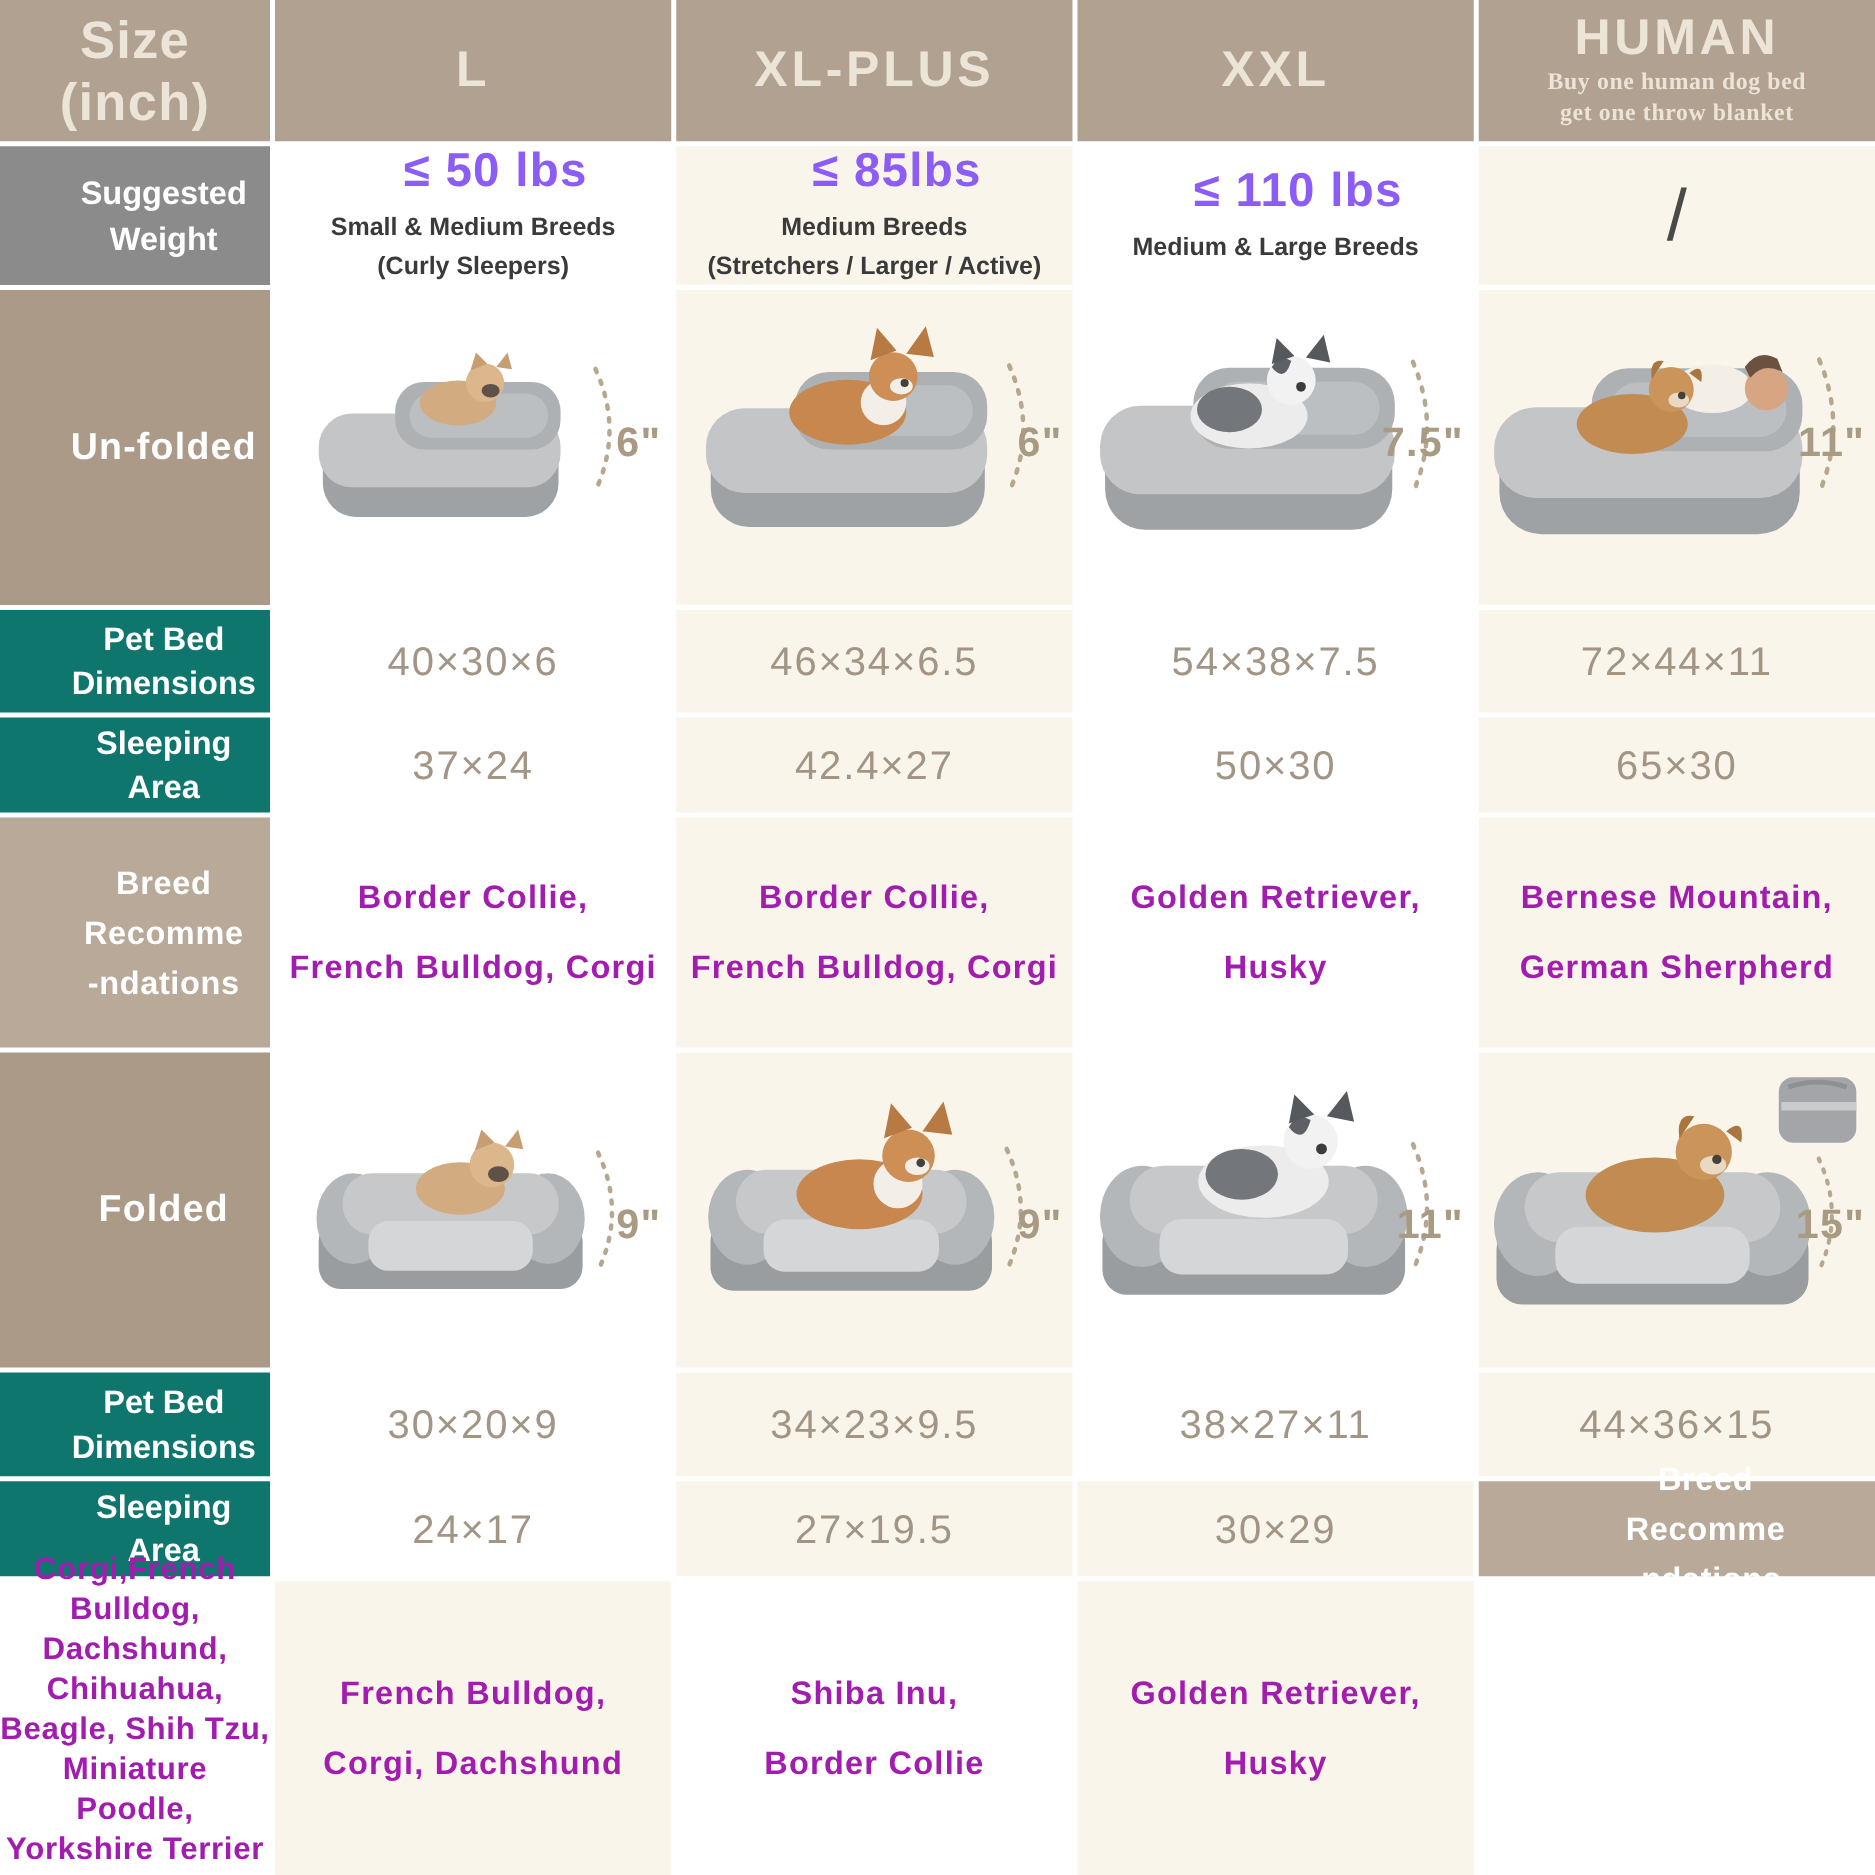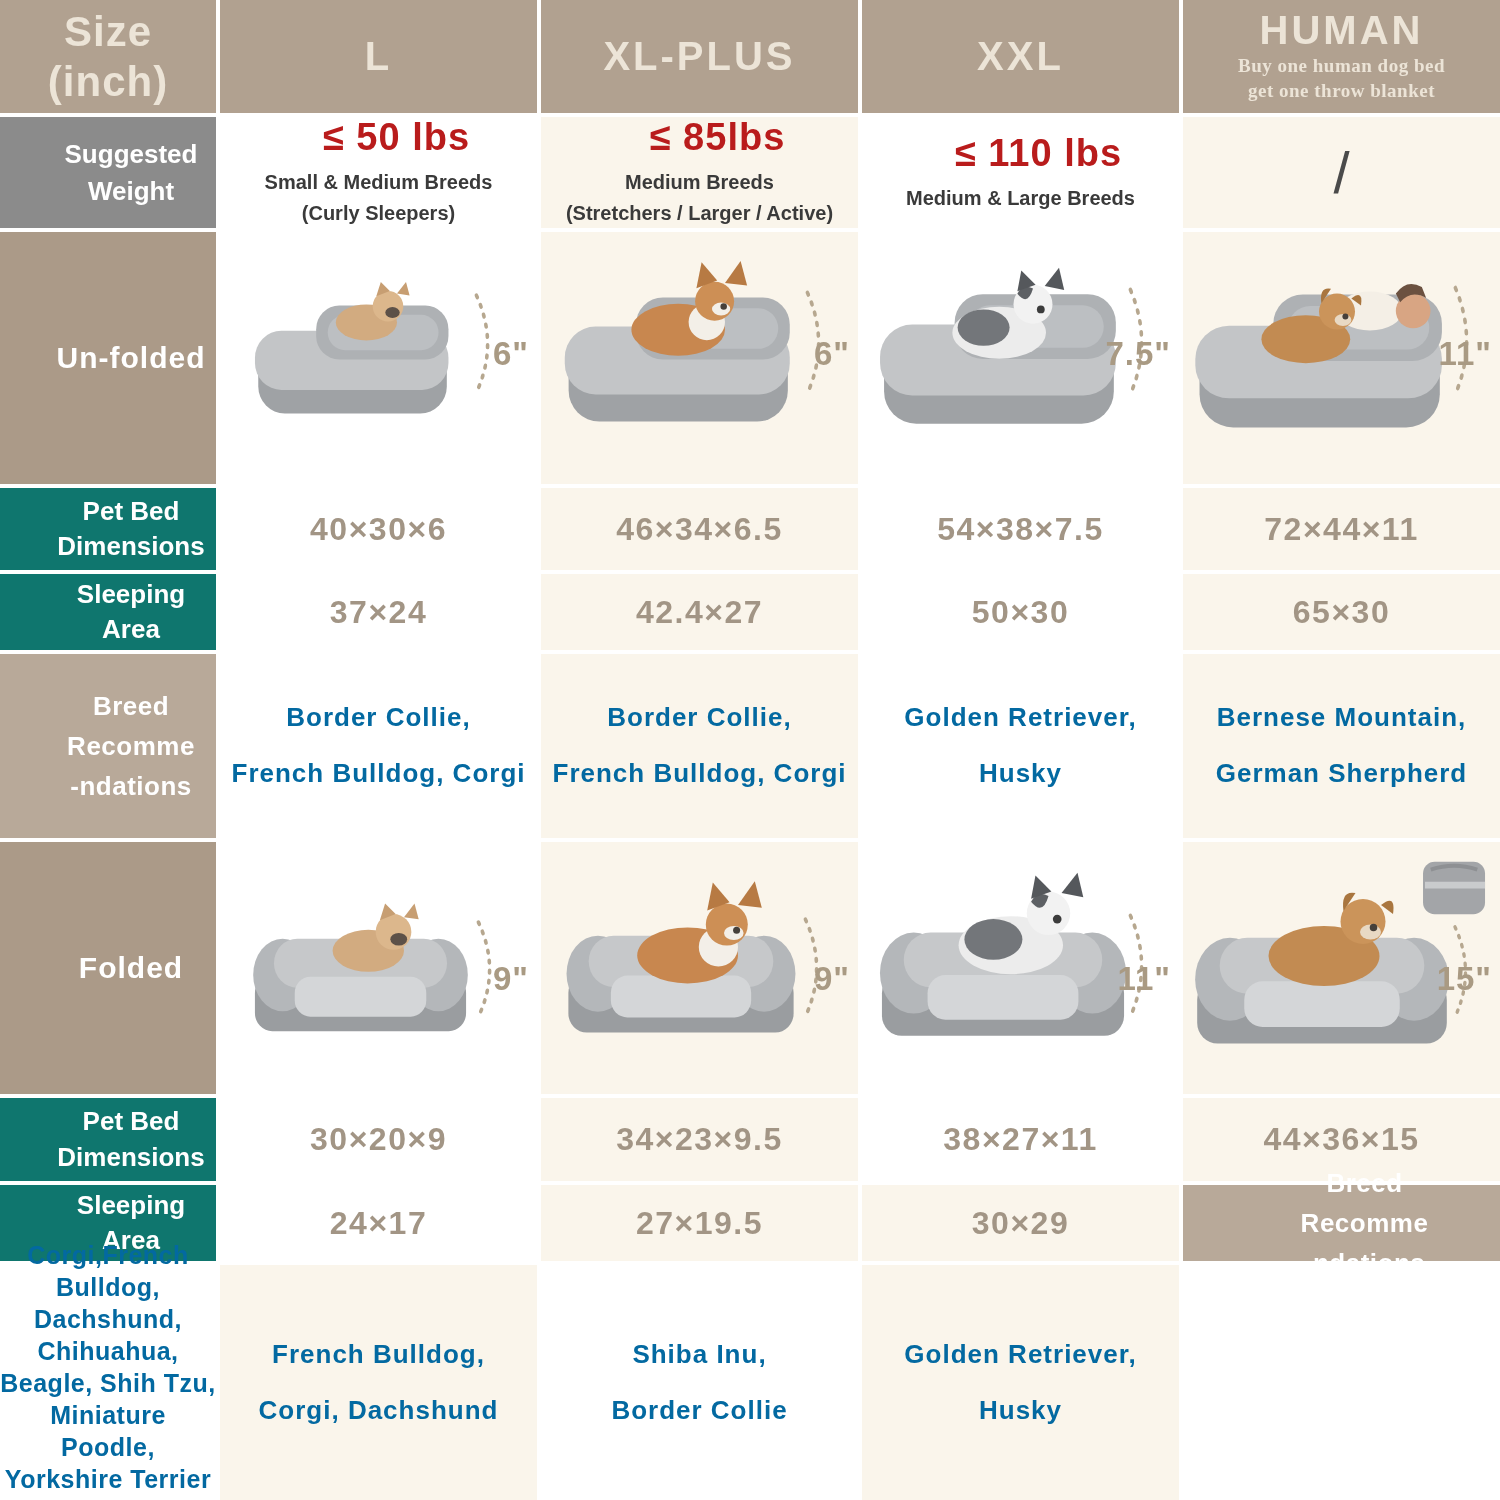"≤ 50 lbs" .w-big { color: #b91c1c -> #8b5cf6 }
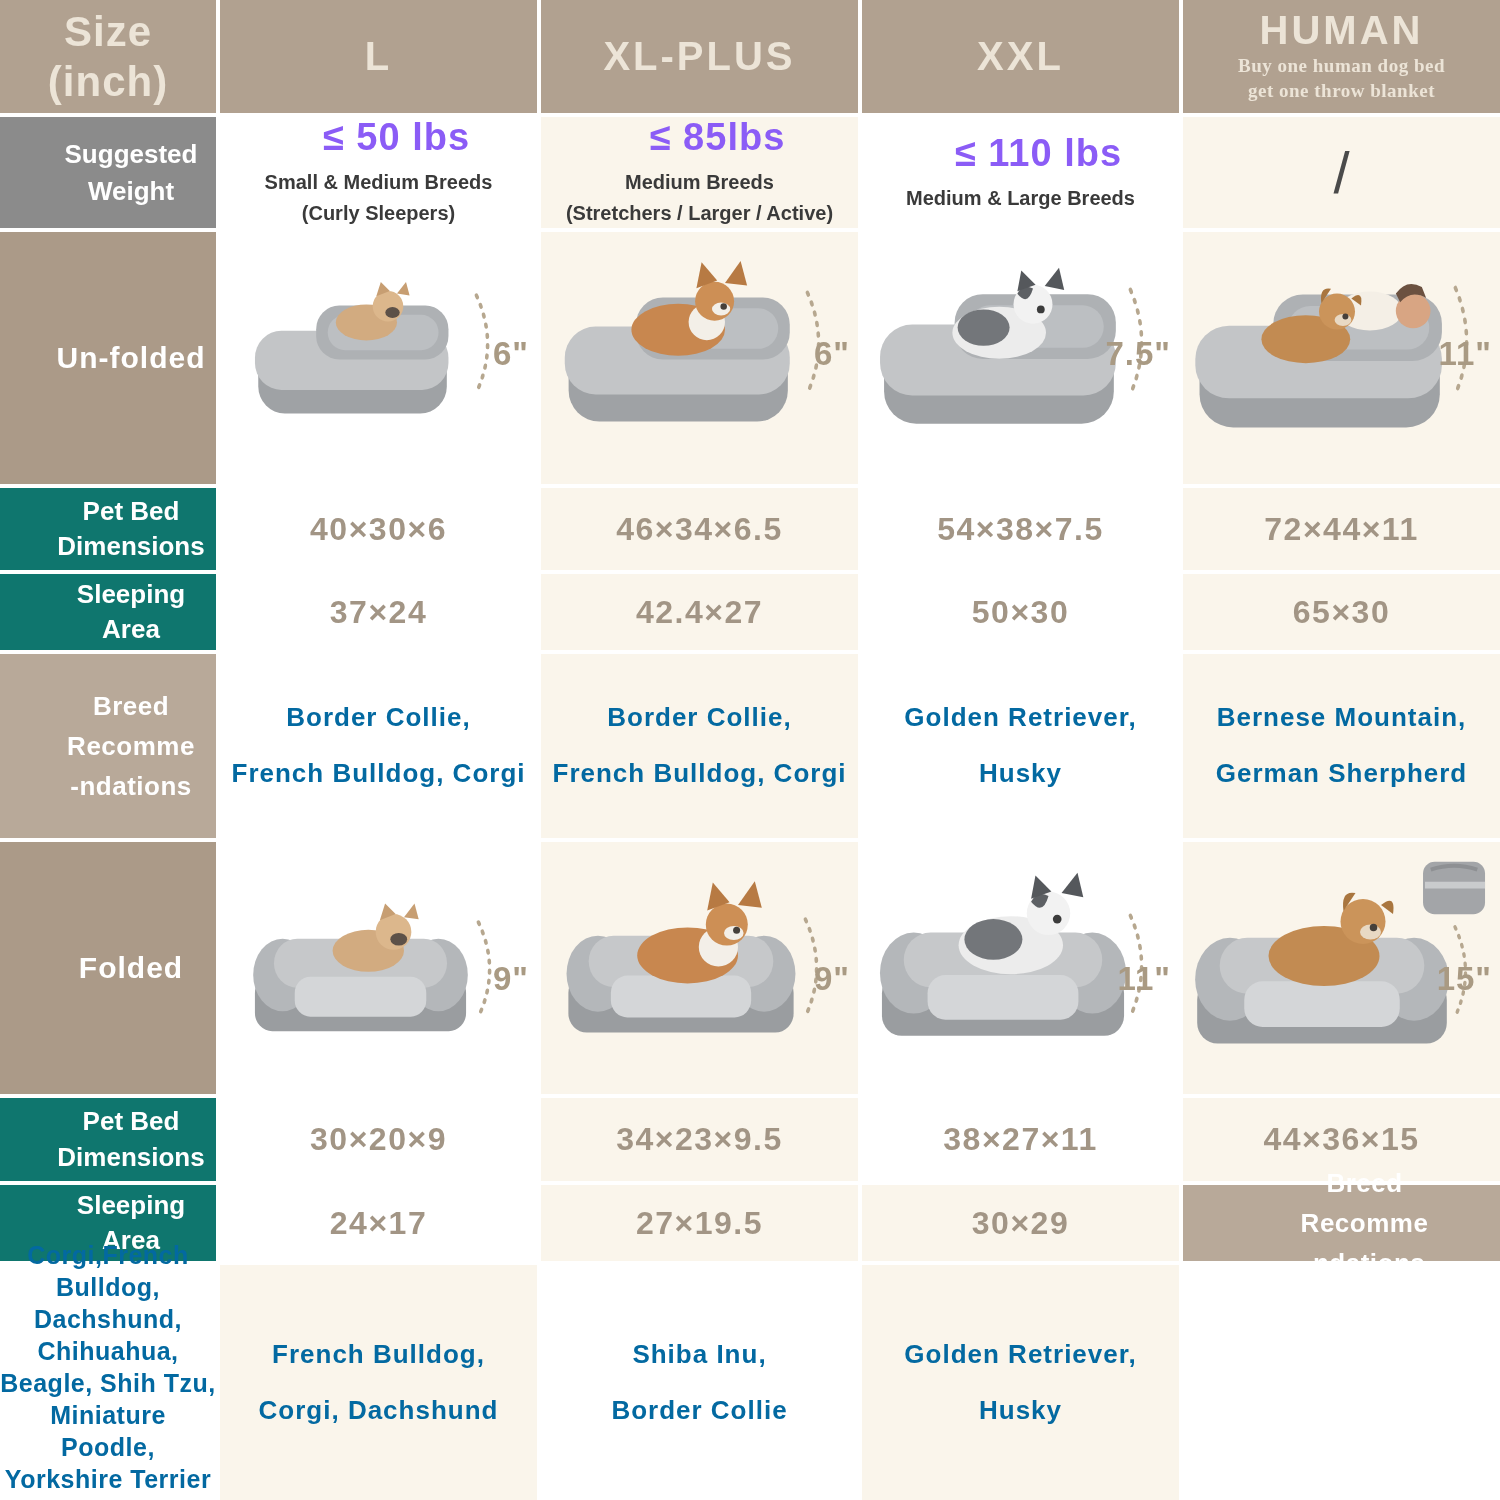"40×30×6" .data { font-weight: 700 -> 400 }
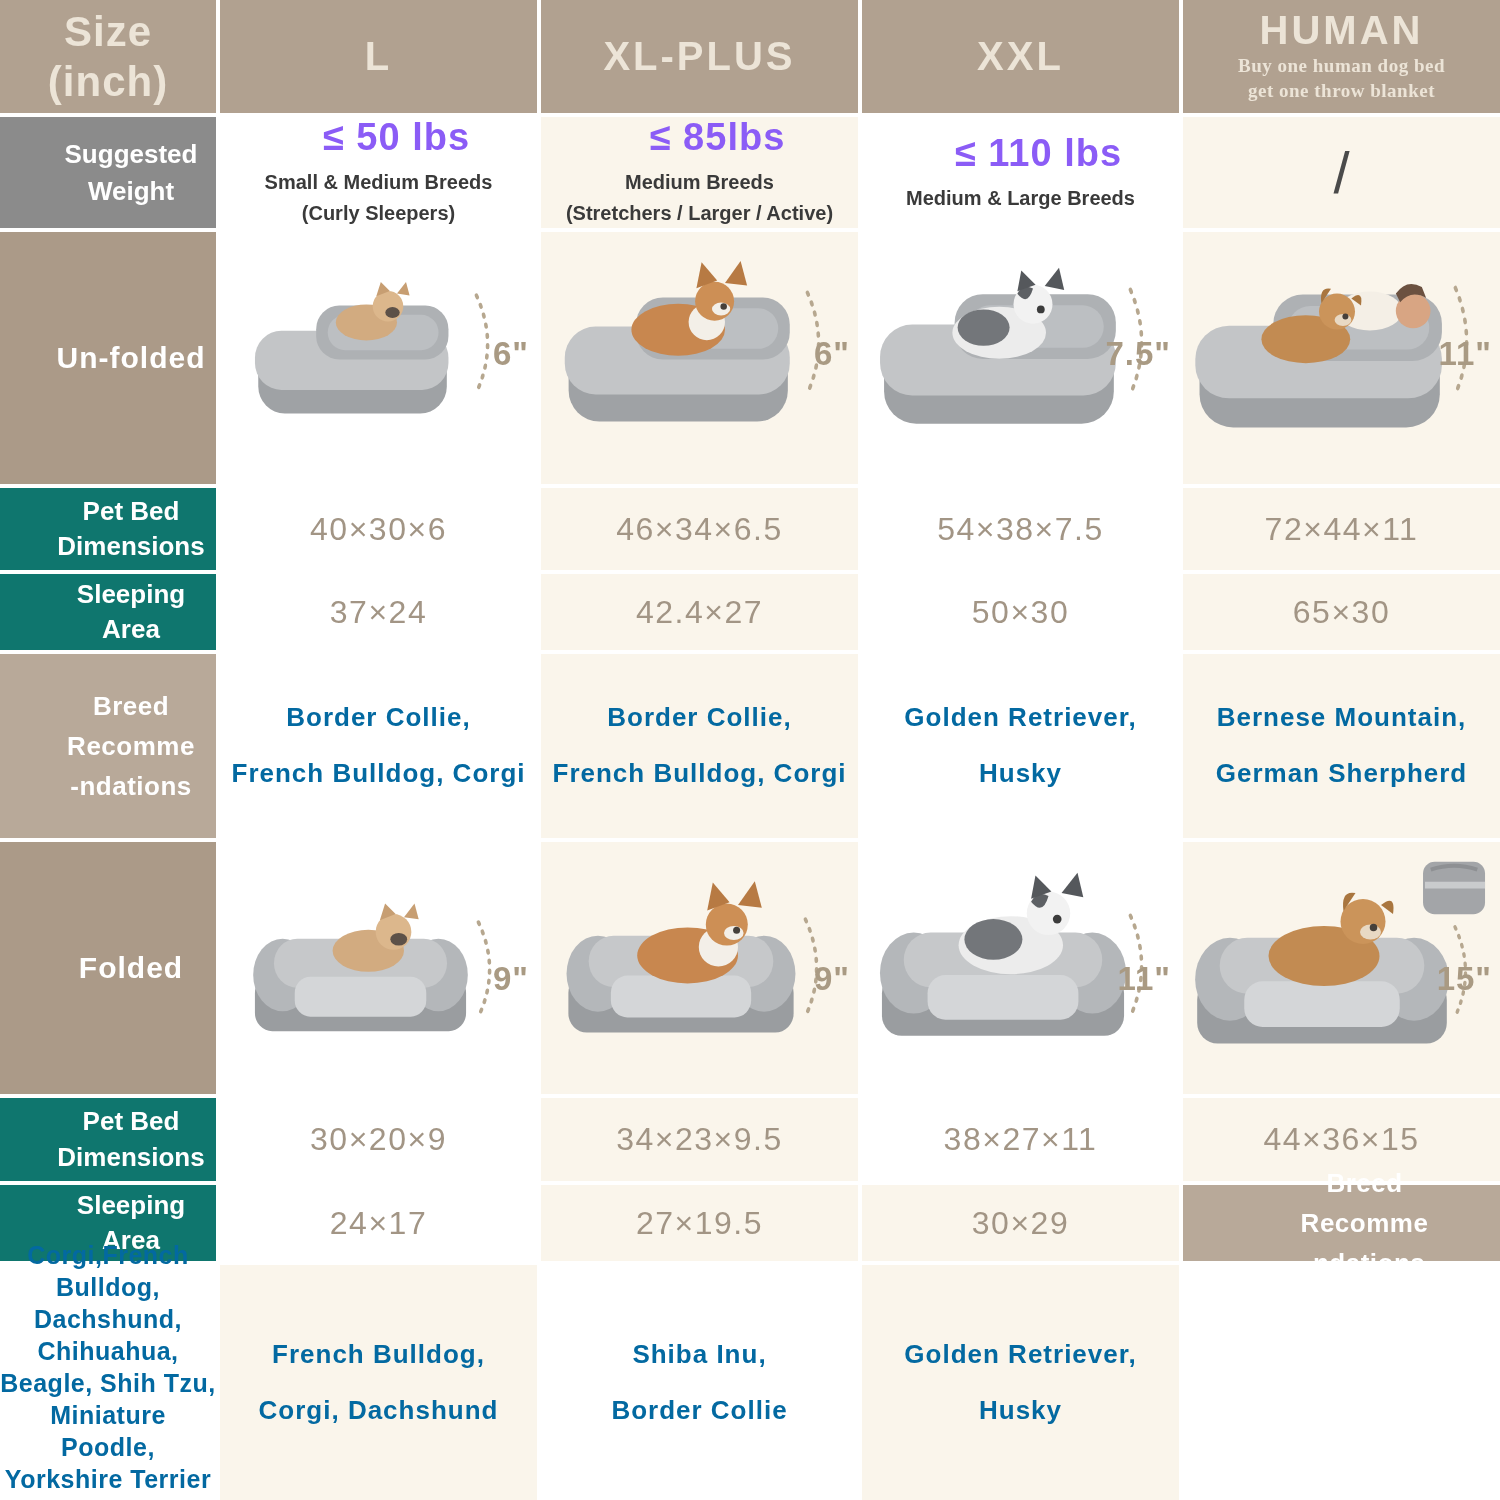"Border Collie," .breeds { color: #0369a1 -> #a21caf }
